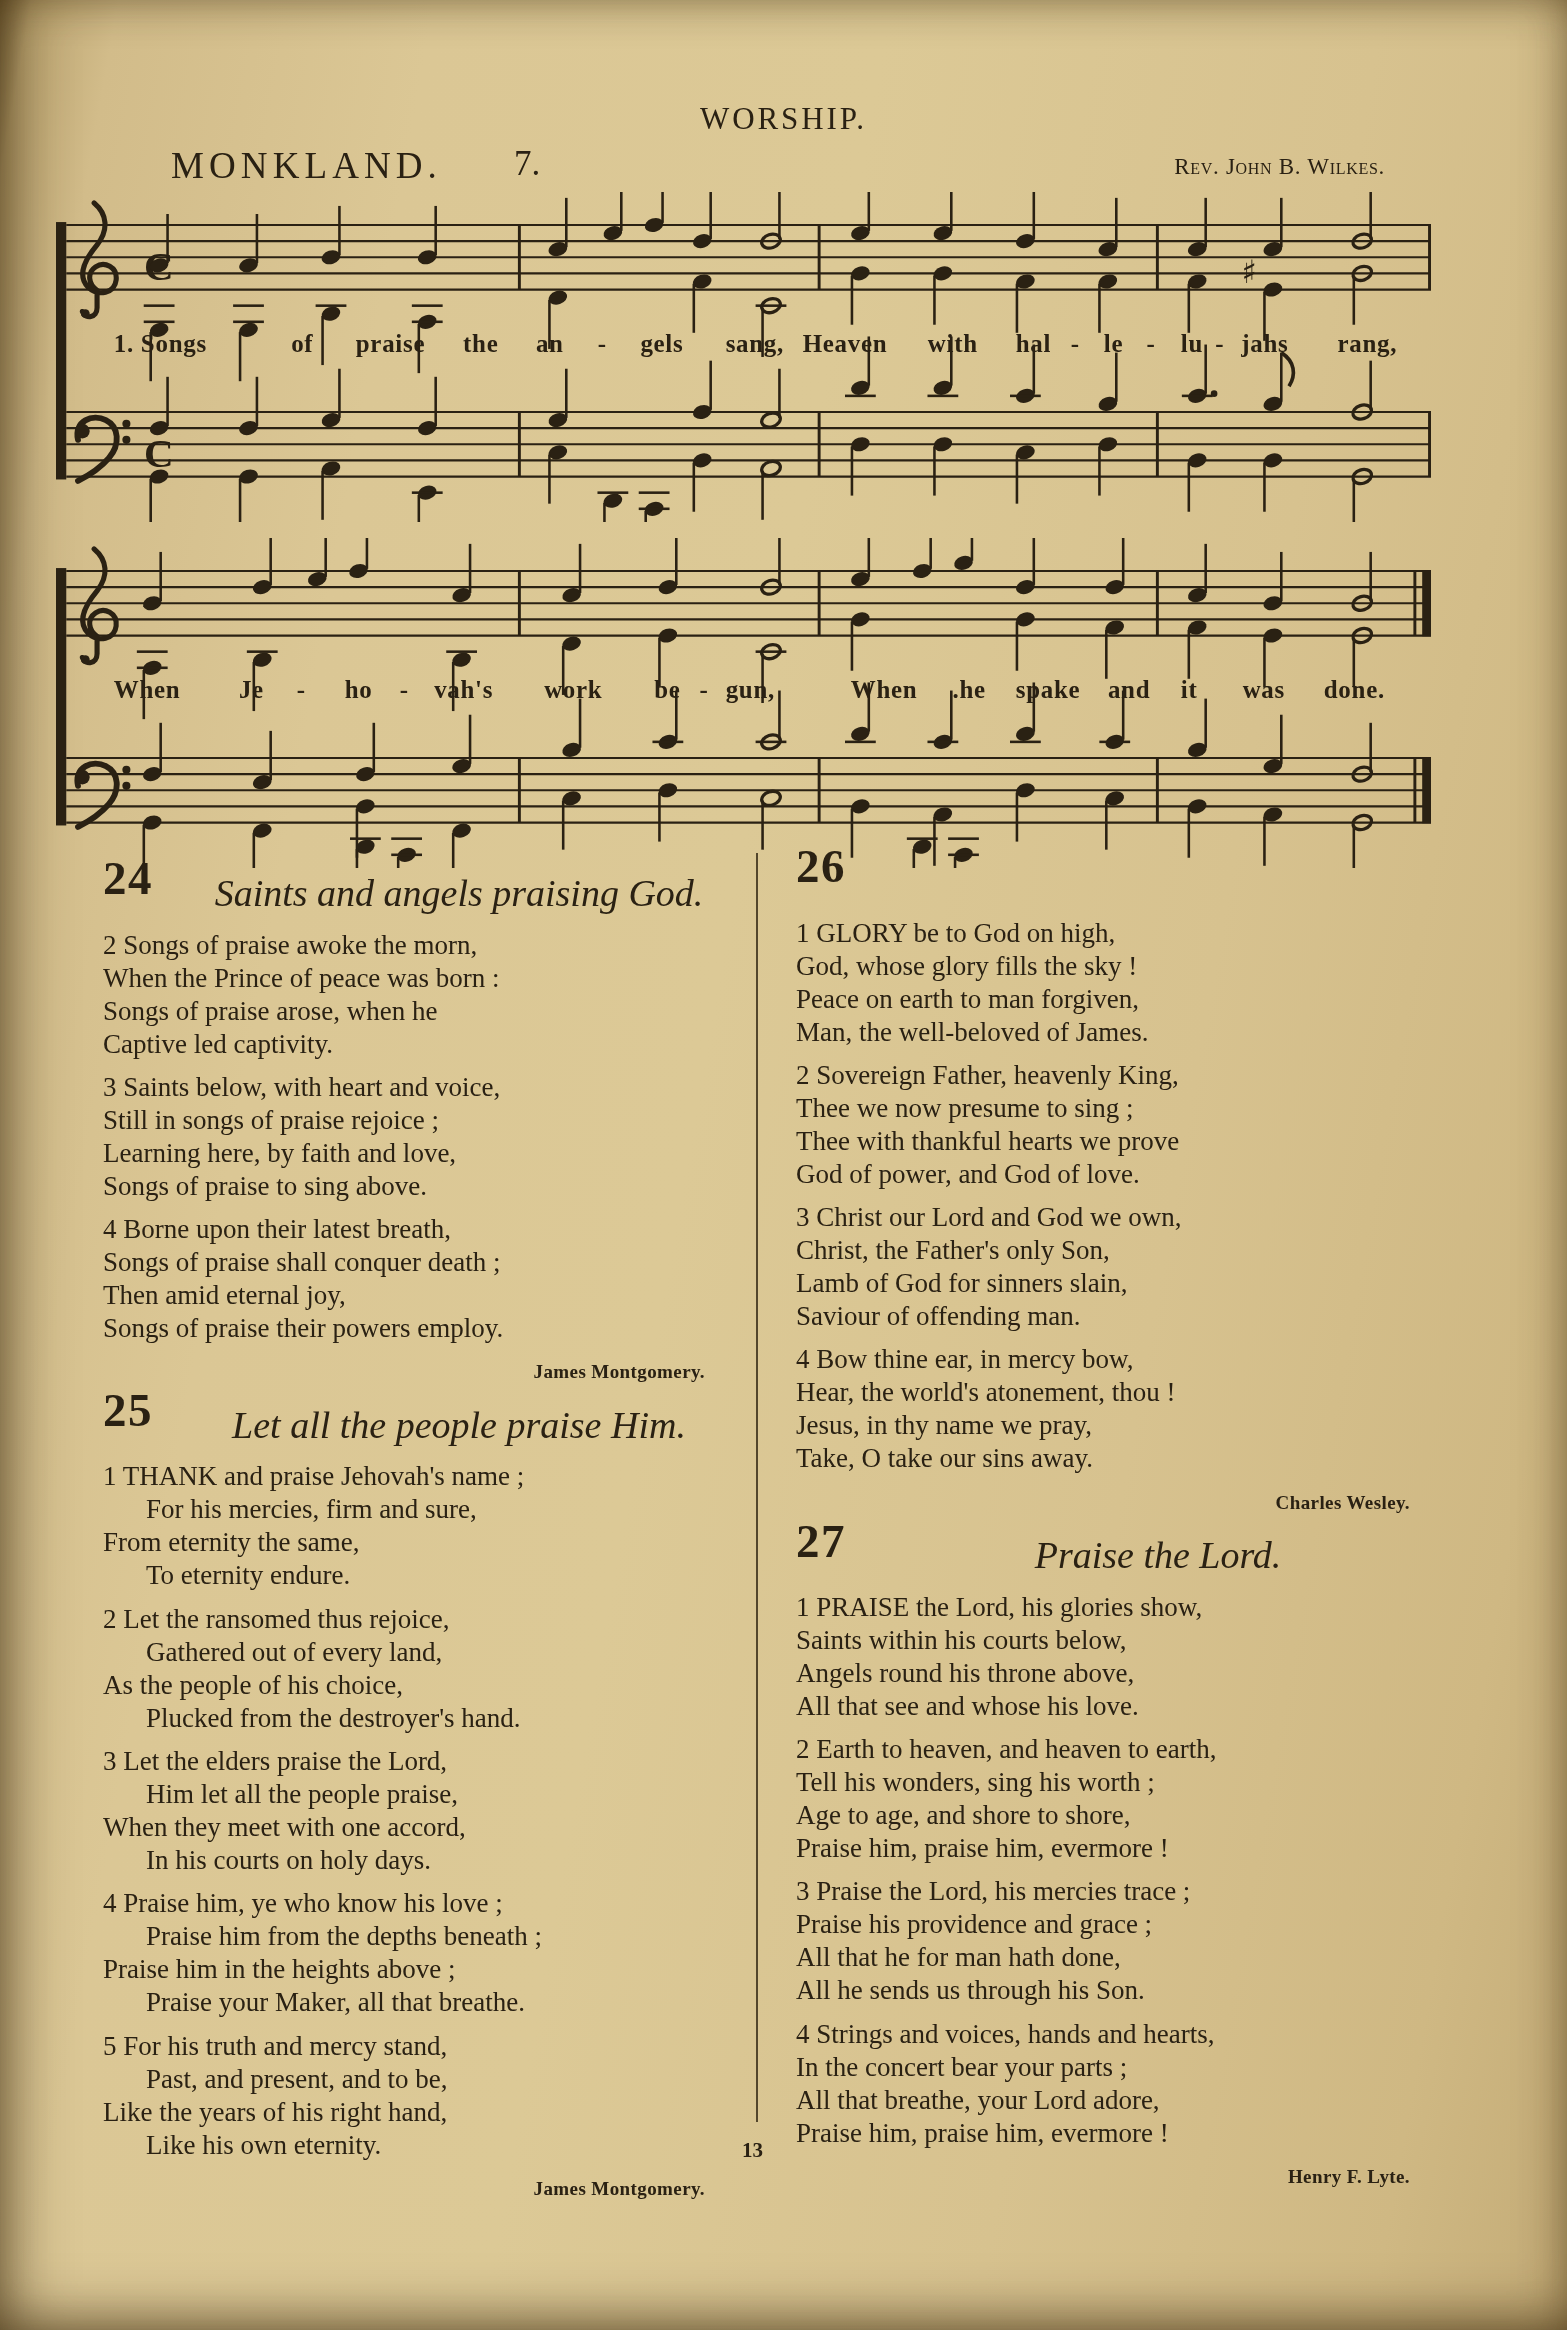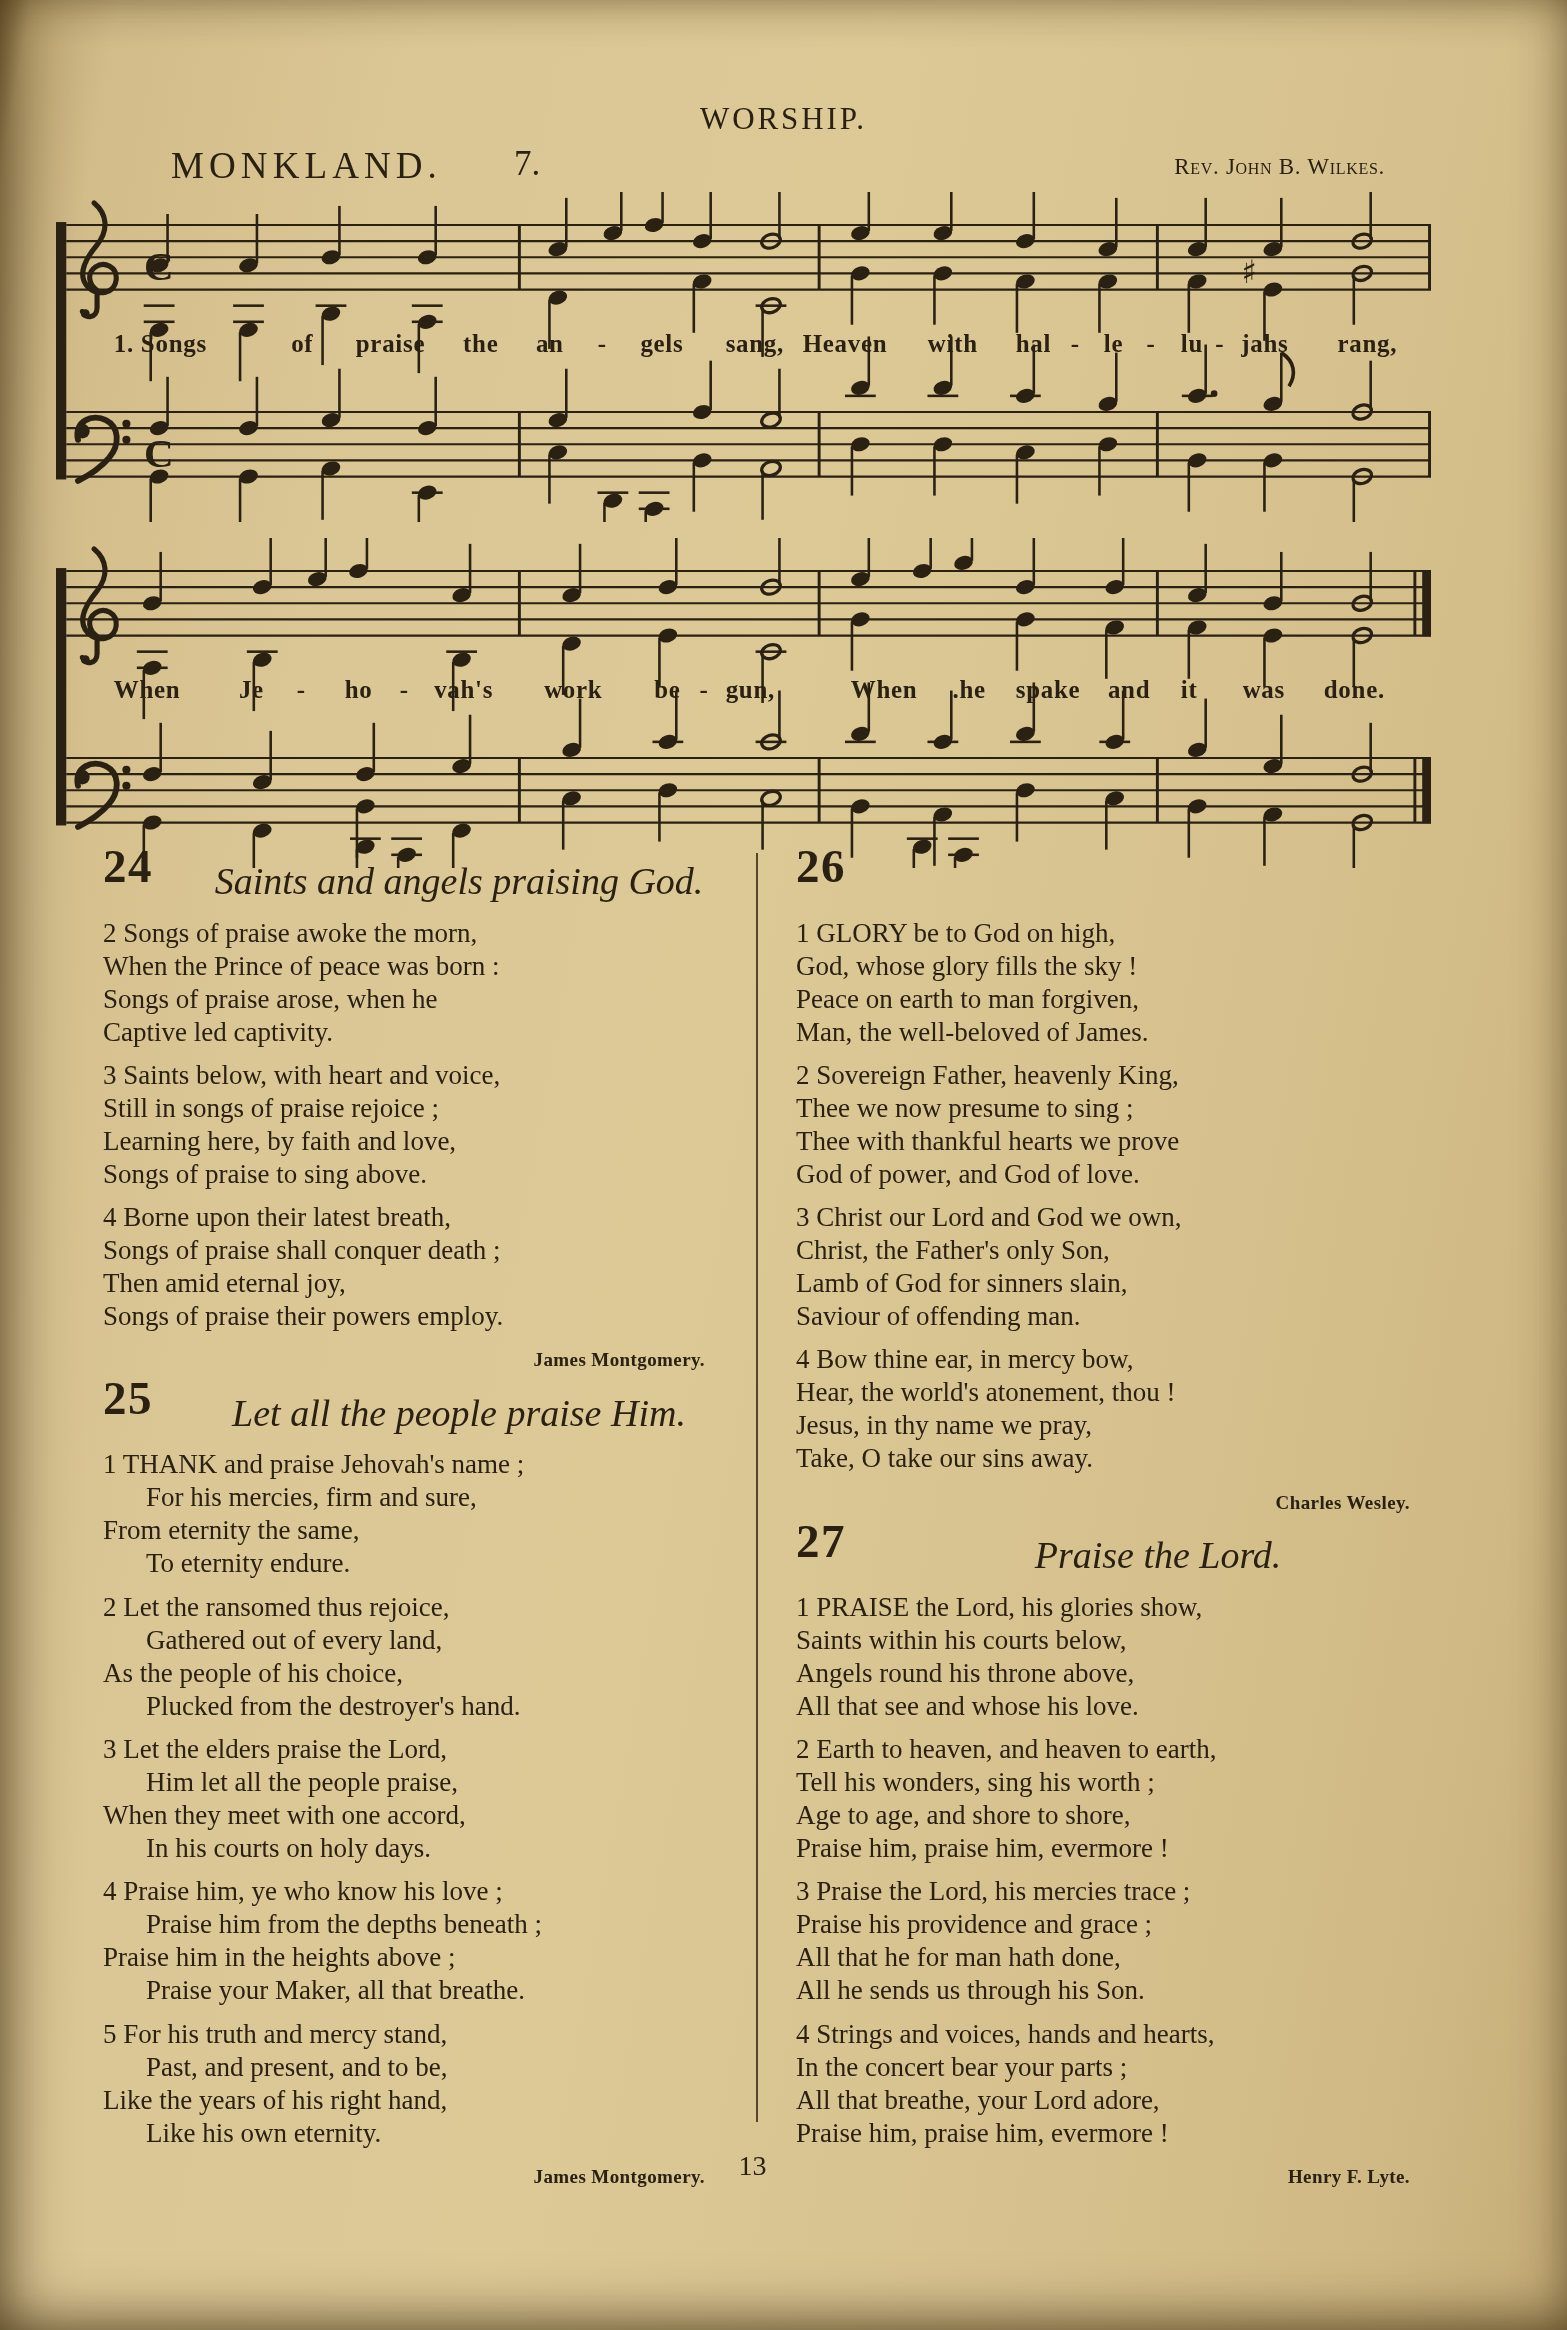"24" .col.left { margin-top: none -> 12px }
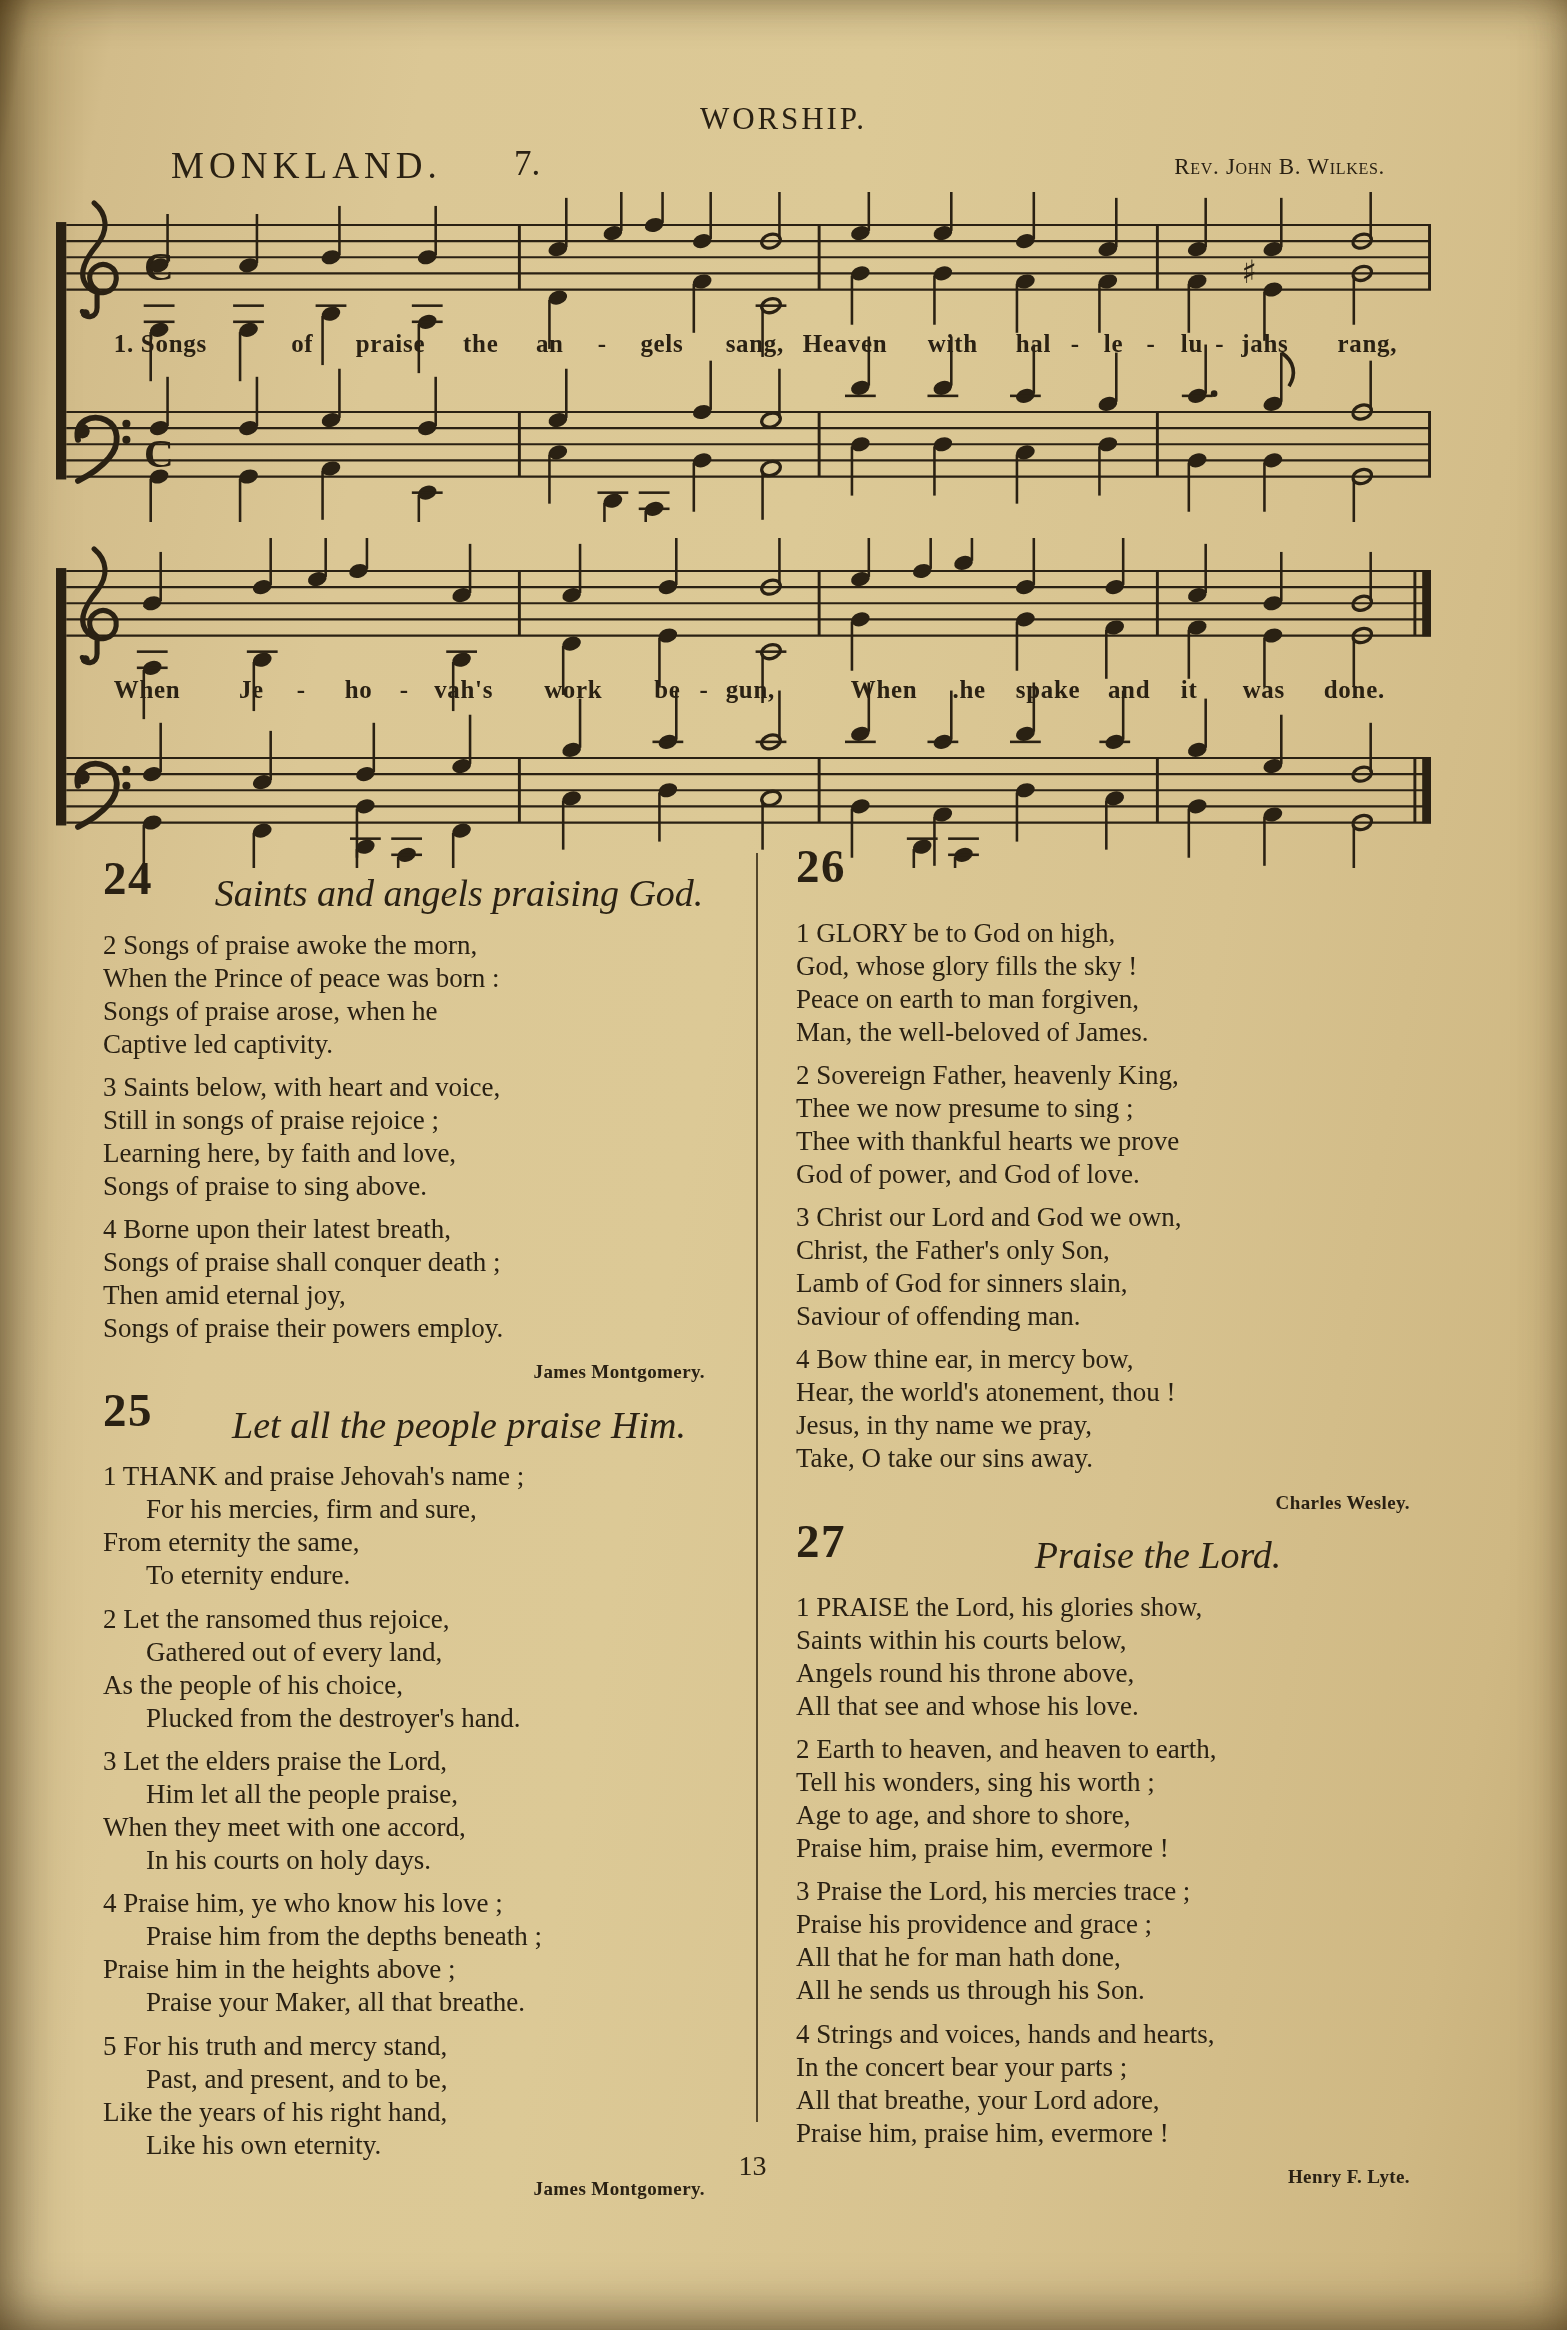"13" .page-number { font-size: 28px -> 21px; font-weight: normal -> bold; margin-top: 12px -> none }
